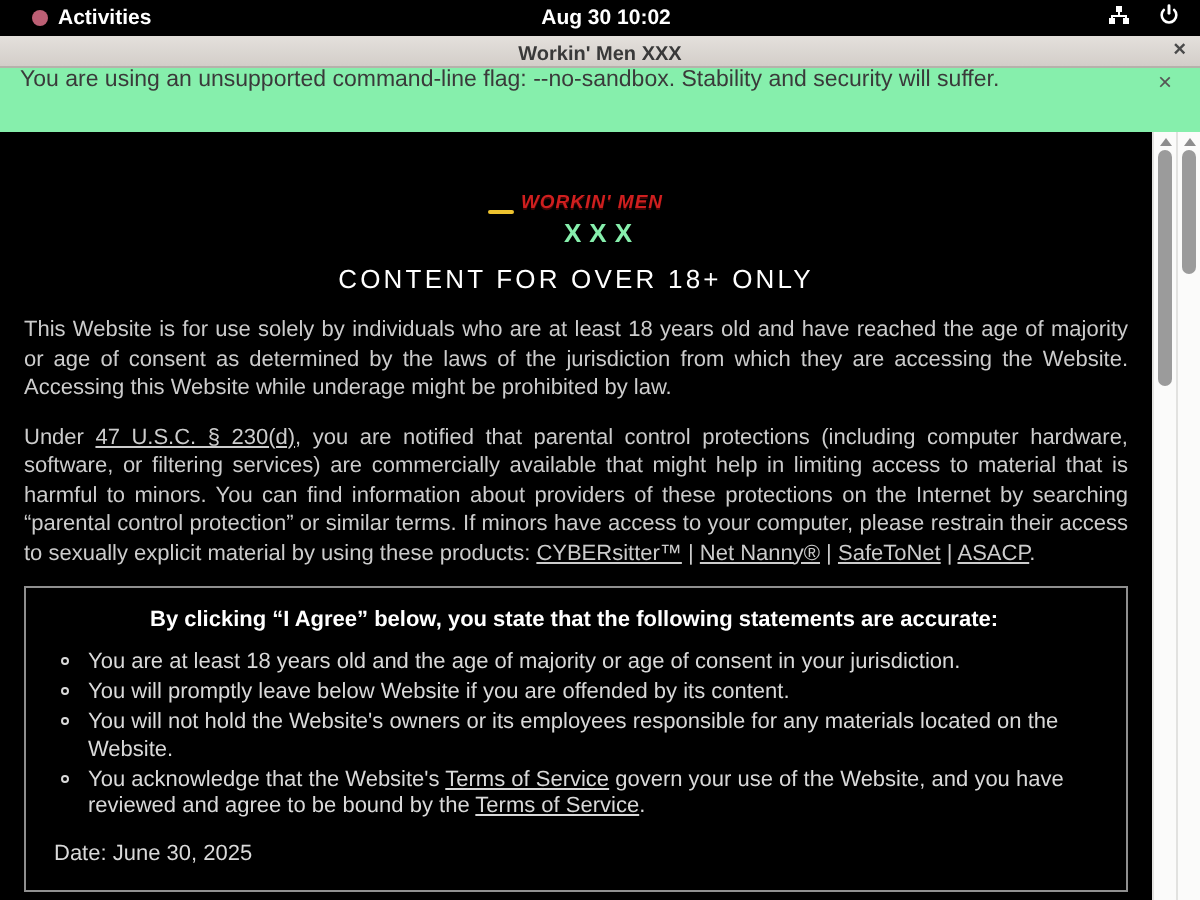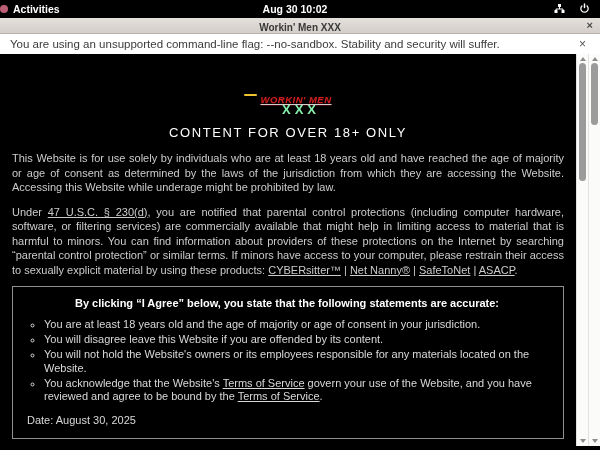"Activities" .topbar-left { padding-left: 0 -> 16px }
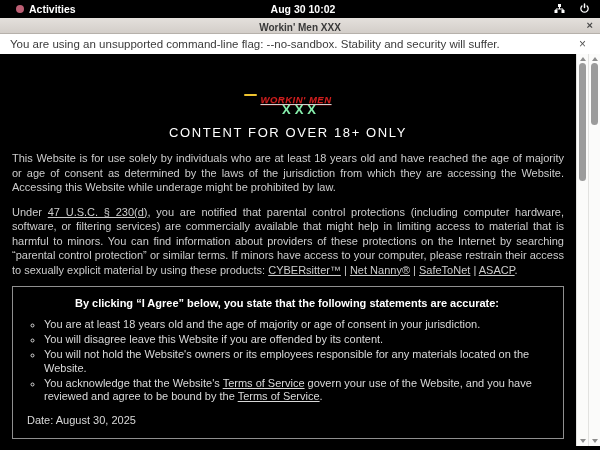"You are using an unsupported" .infobar { align-items: center -> none; background: #ffffff -> #86efac; height: 20px -> 32px }
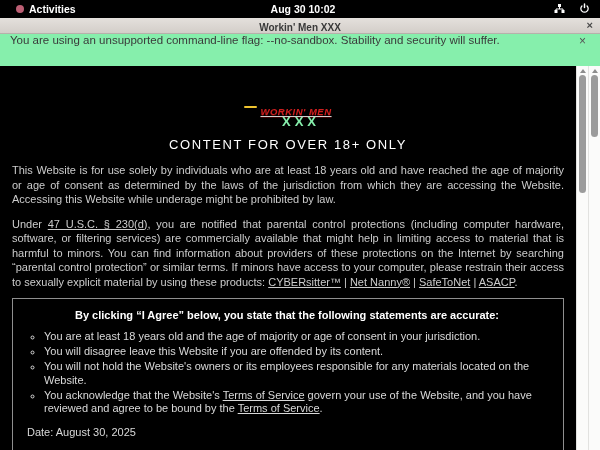"WORKIN' MEN" .logo-row { align-items: flex-start -> flex-end; text-decoration: underline -> none }
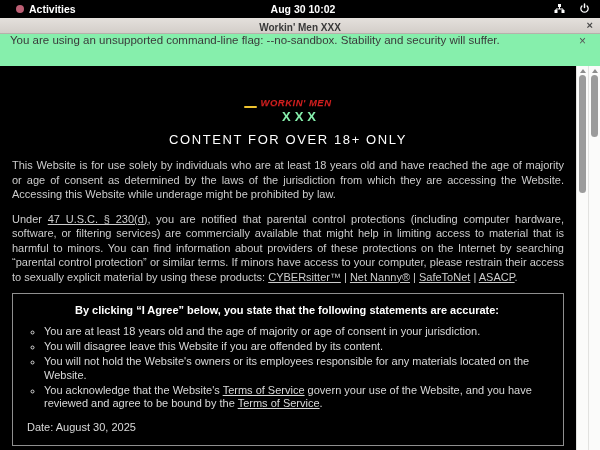"You will disagree leave this" li { text: disagree leave this -> promptly leave below }
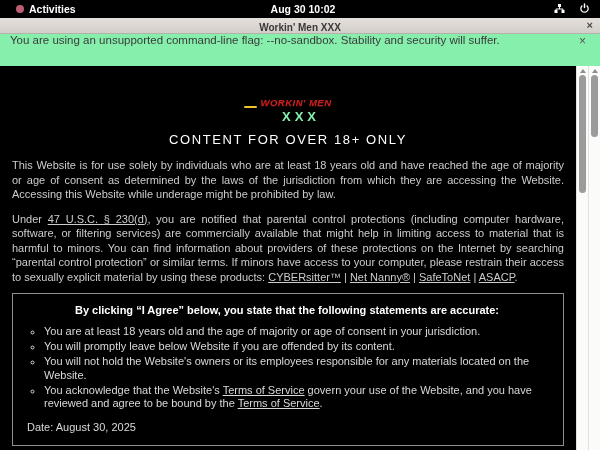"Date: August 30, 2025" p.agebox-date { text: August -> June }
